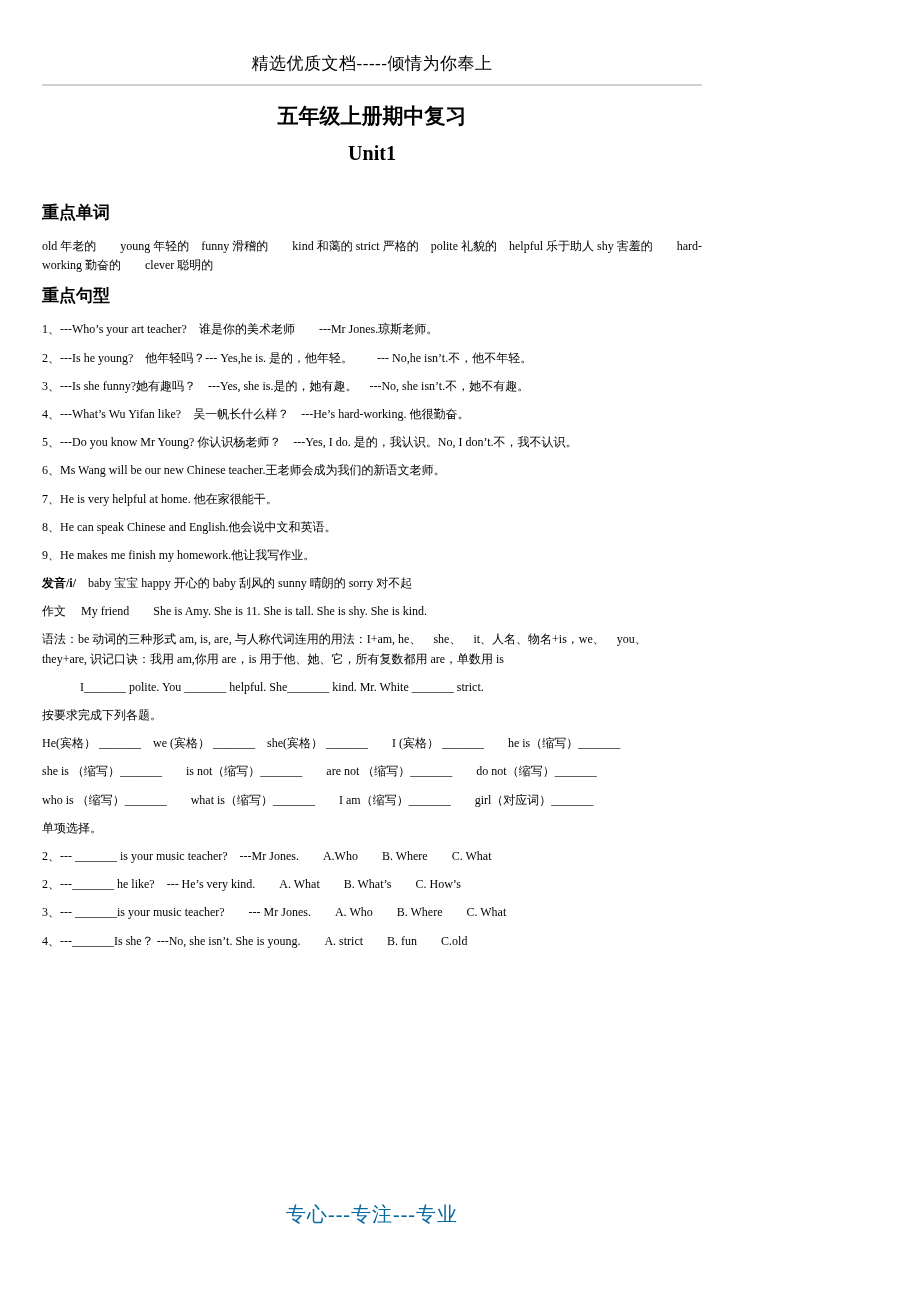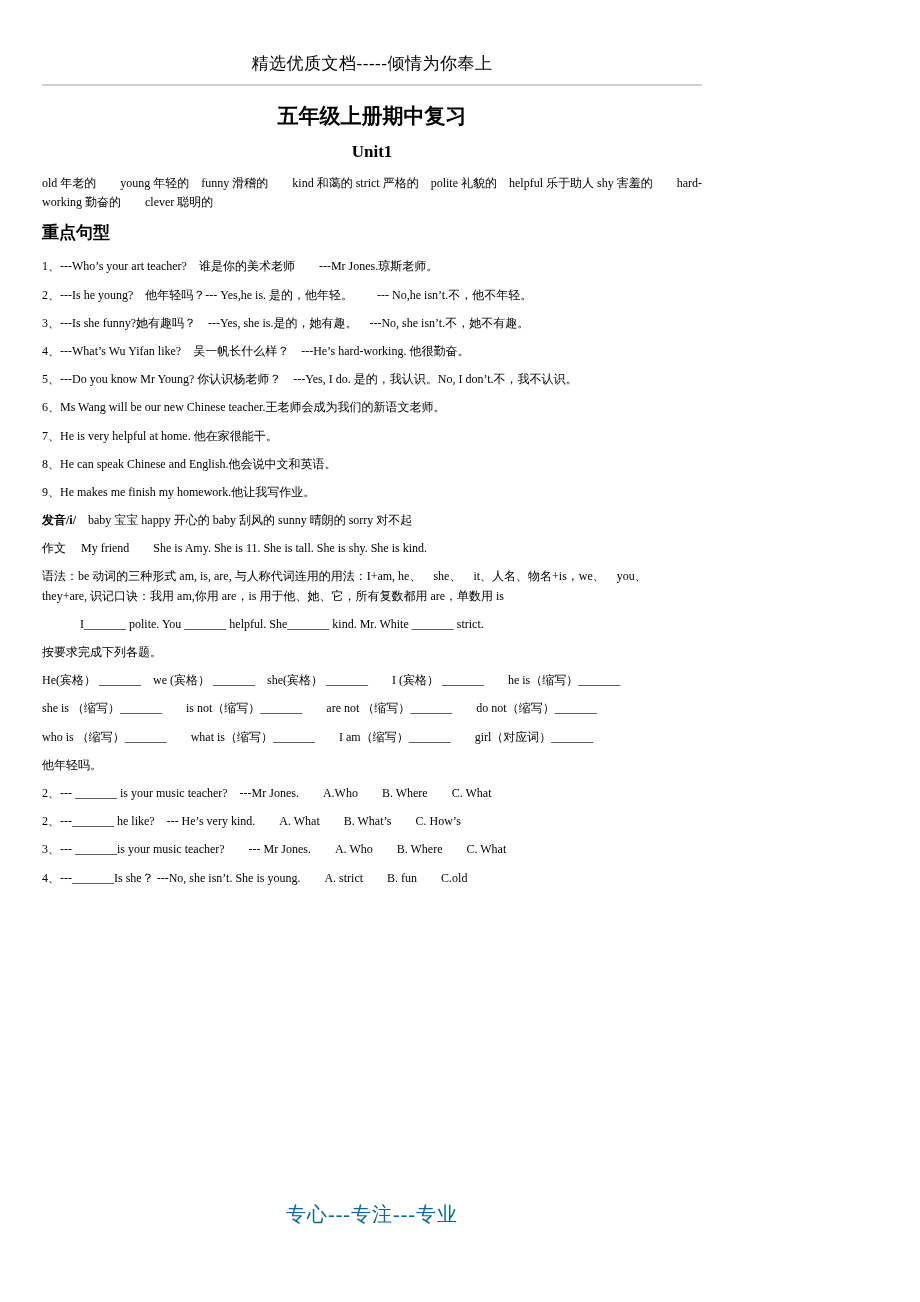"Unit1" .unit-title { font-size: 17px -> 20px; margin-bottom: 12px -> 36px }
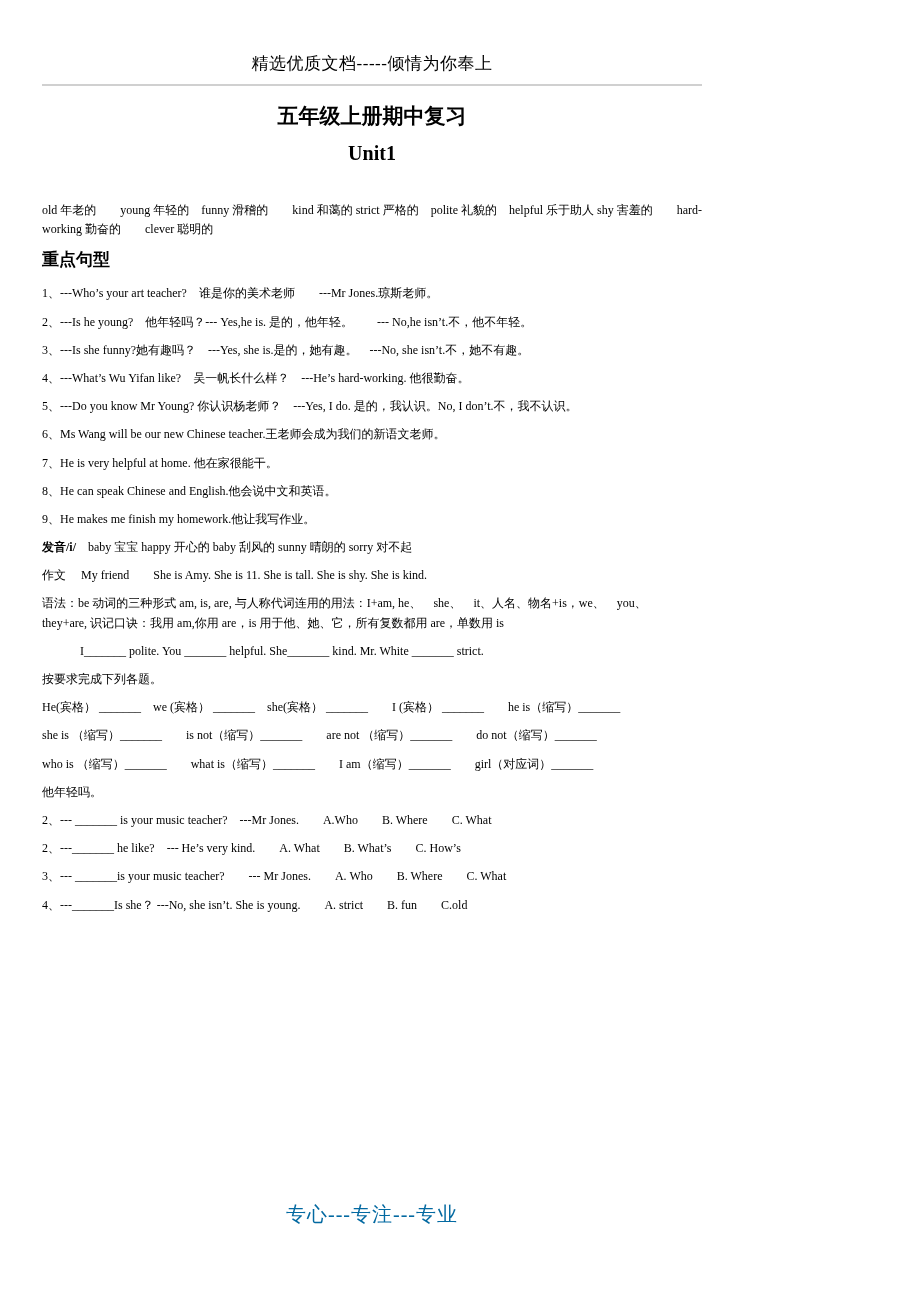"重点单词" h3.section-heading { html: none -> <h3>重点单词</h3> }
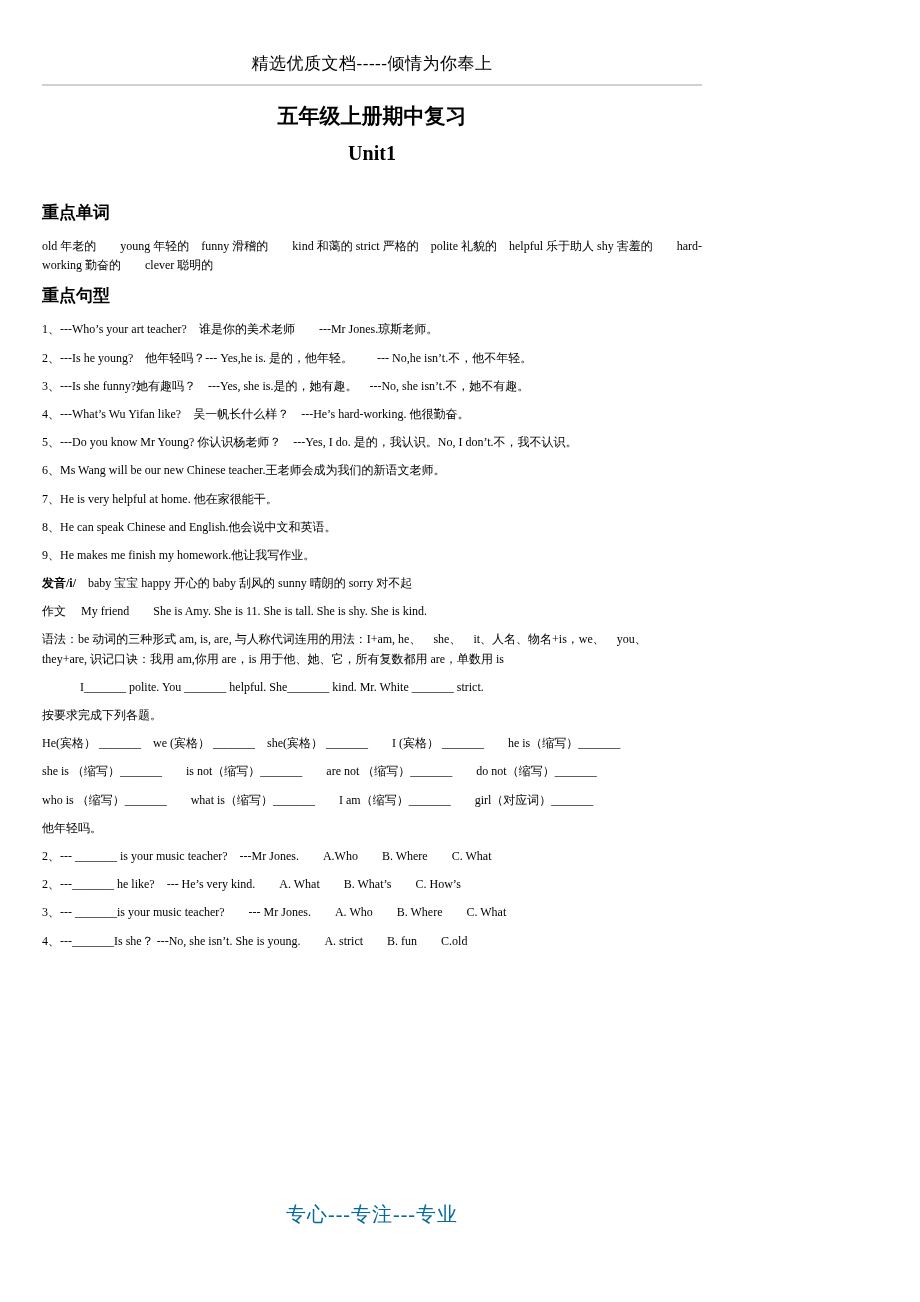"他年轻吗。" p.body-text { text: 他年轻吗 -> 单项选择 }
